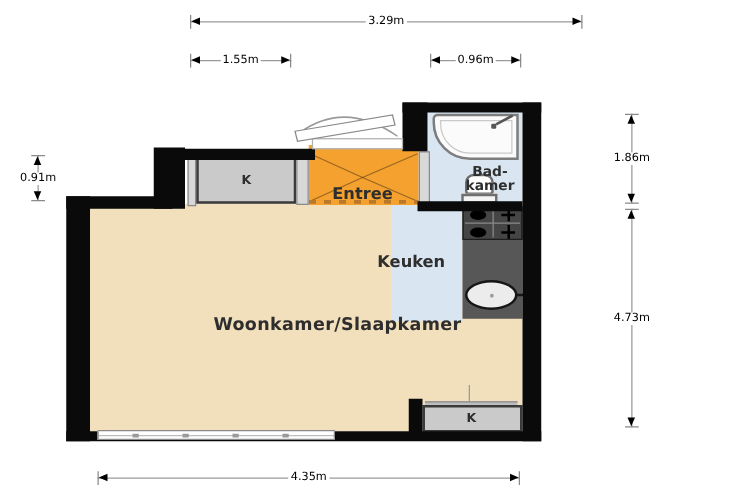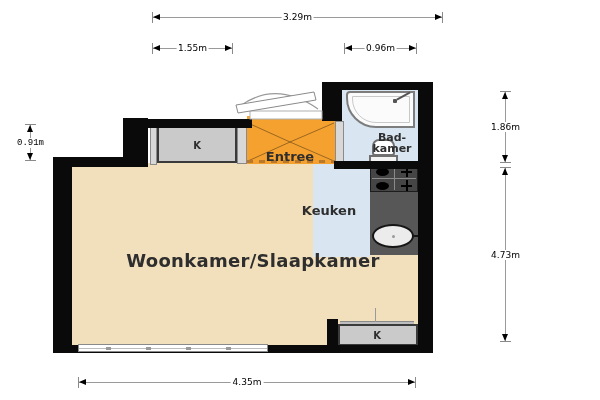"3.29m" div.dim-h { width: 291px -> 314px }
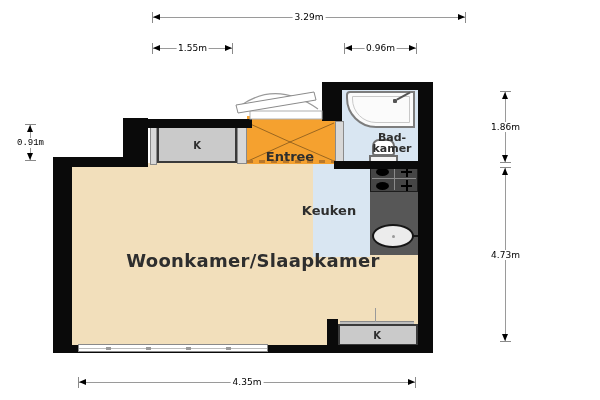"0.91m" div.dim-v { font-family: Liberation Mono, monospace -> none }
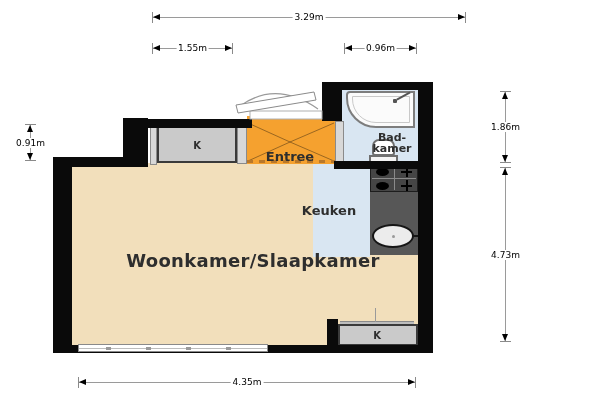"Woonkamer/Slaapkamer" .lbl-lg { font-size: 18px -> 14px; margin-left: none -> 17px }
